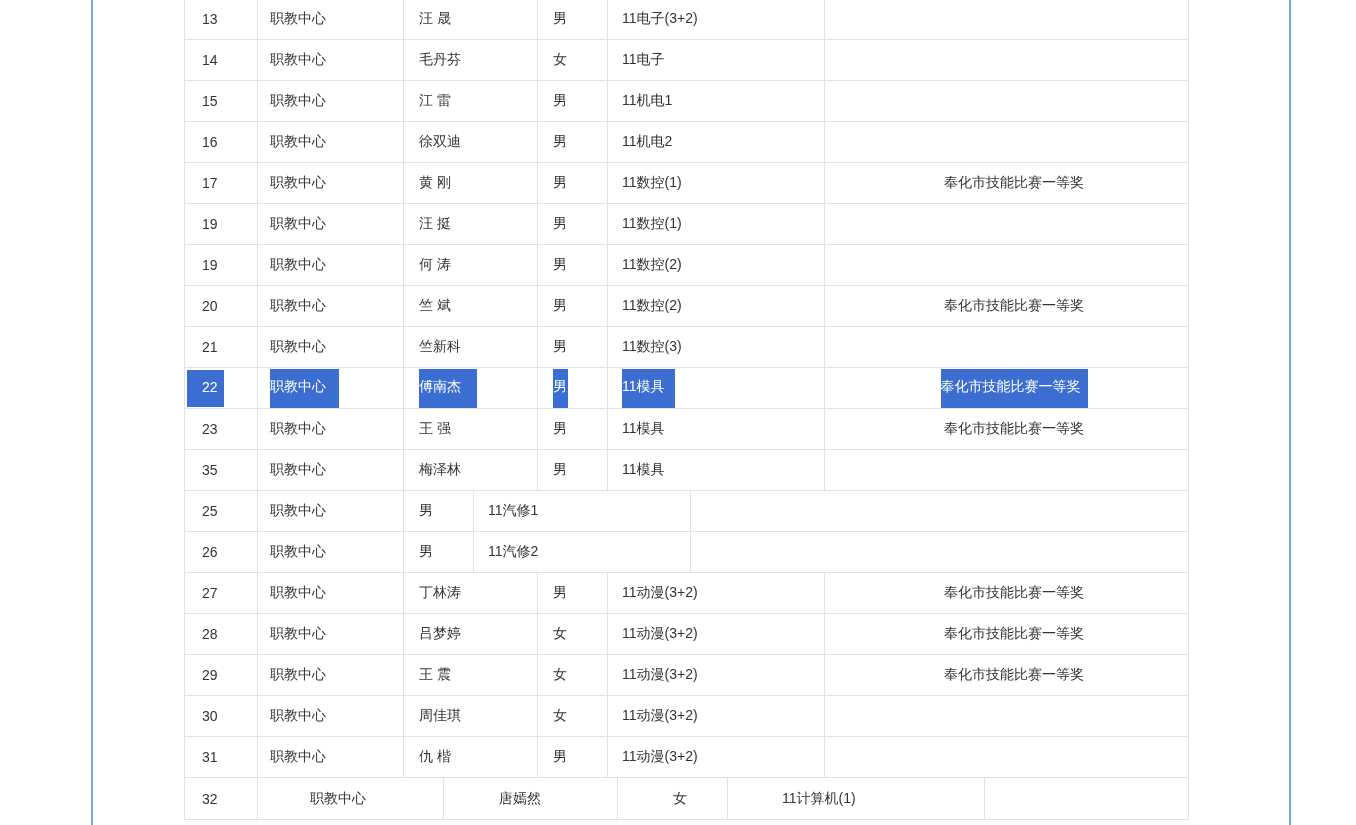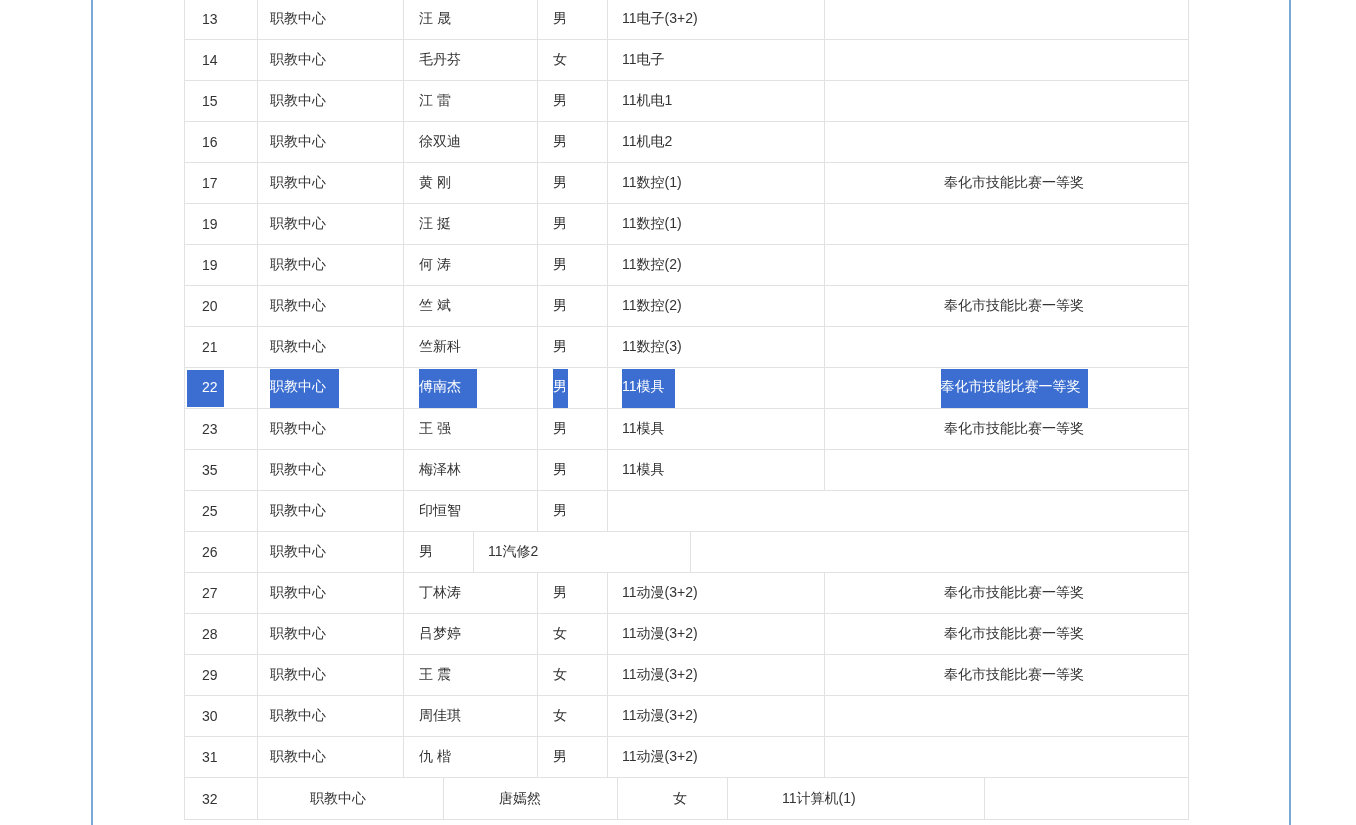"印恒智" div.cell { html: <div> <span>印恒智</span> </div> -> none }
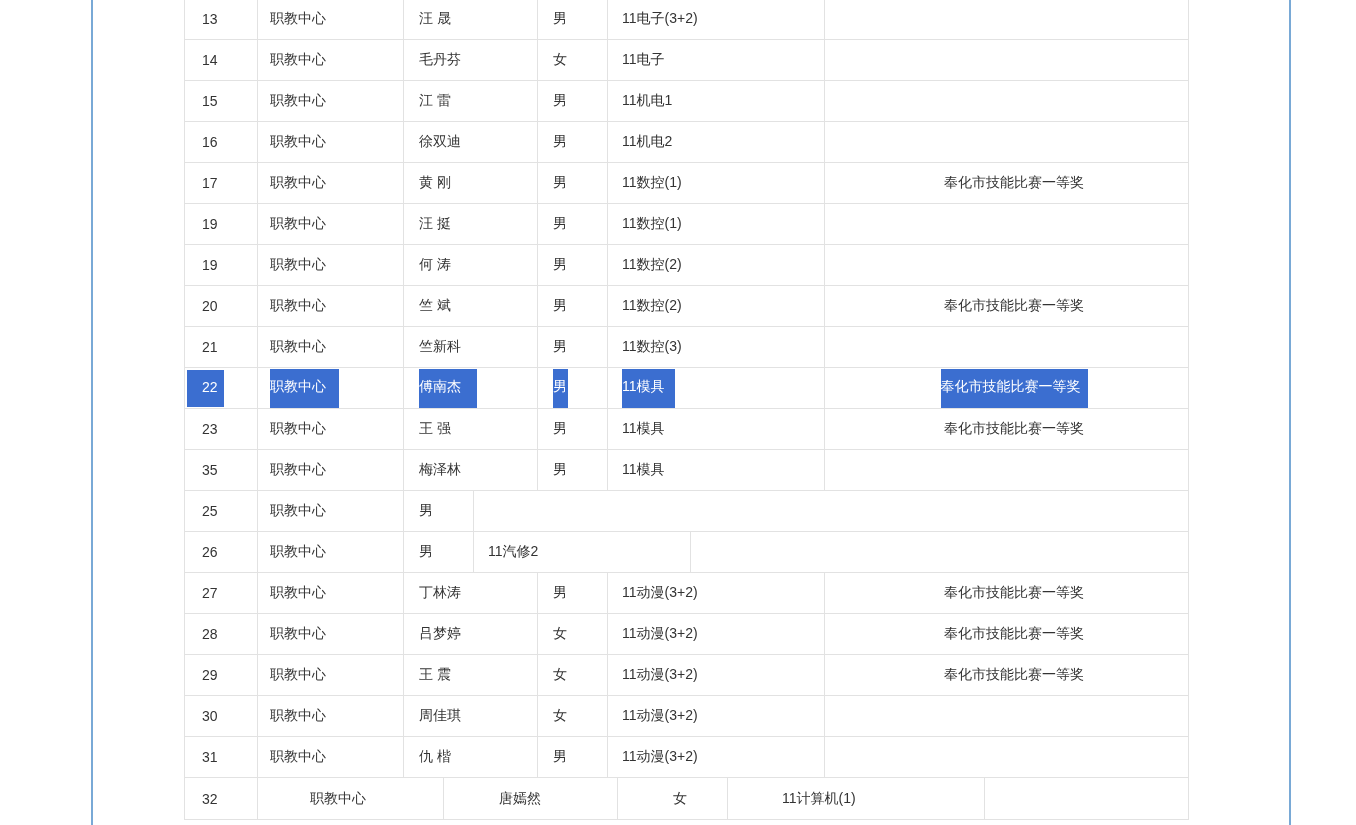"11汽修1" div.cell { html: none -> <div> <span>11汽修1</span> </div> }
